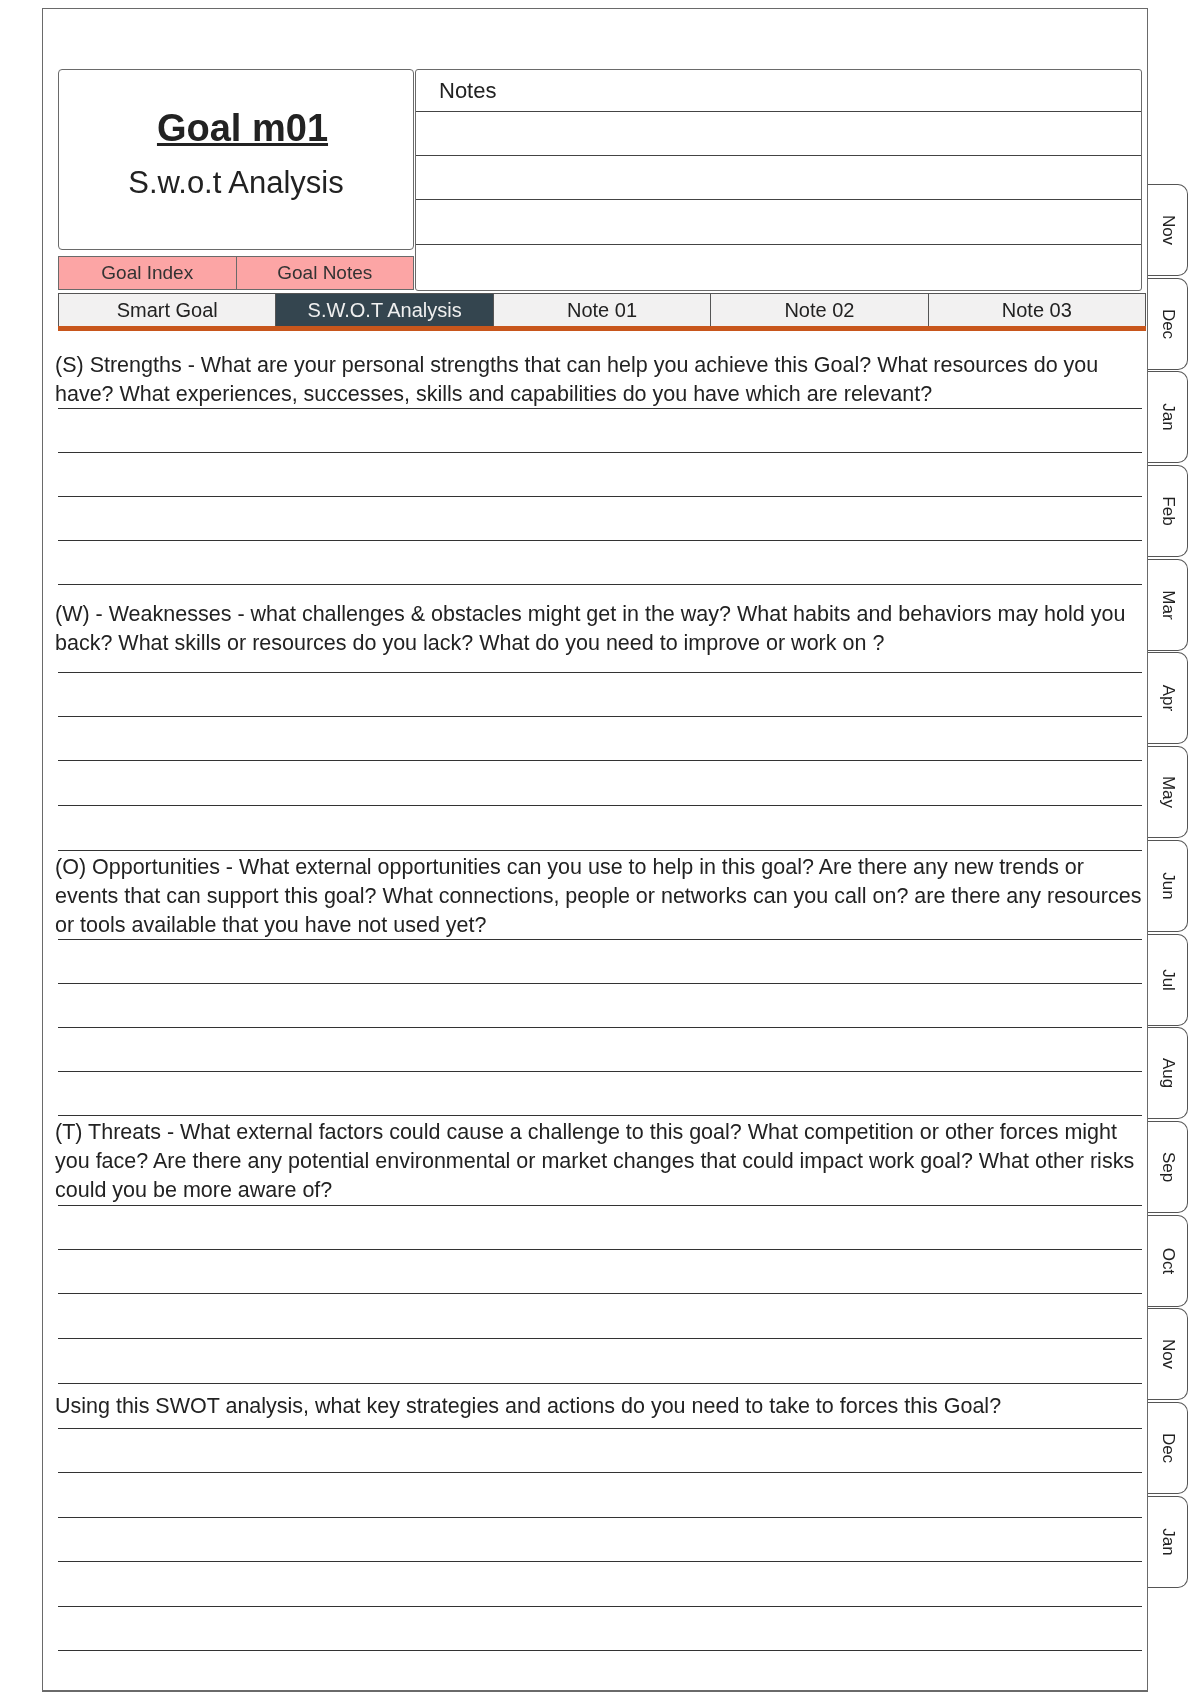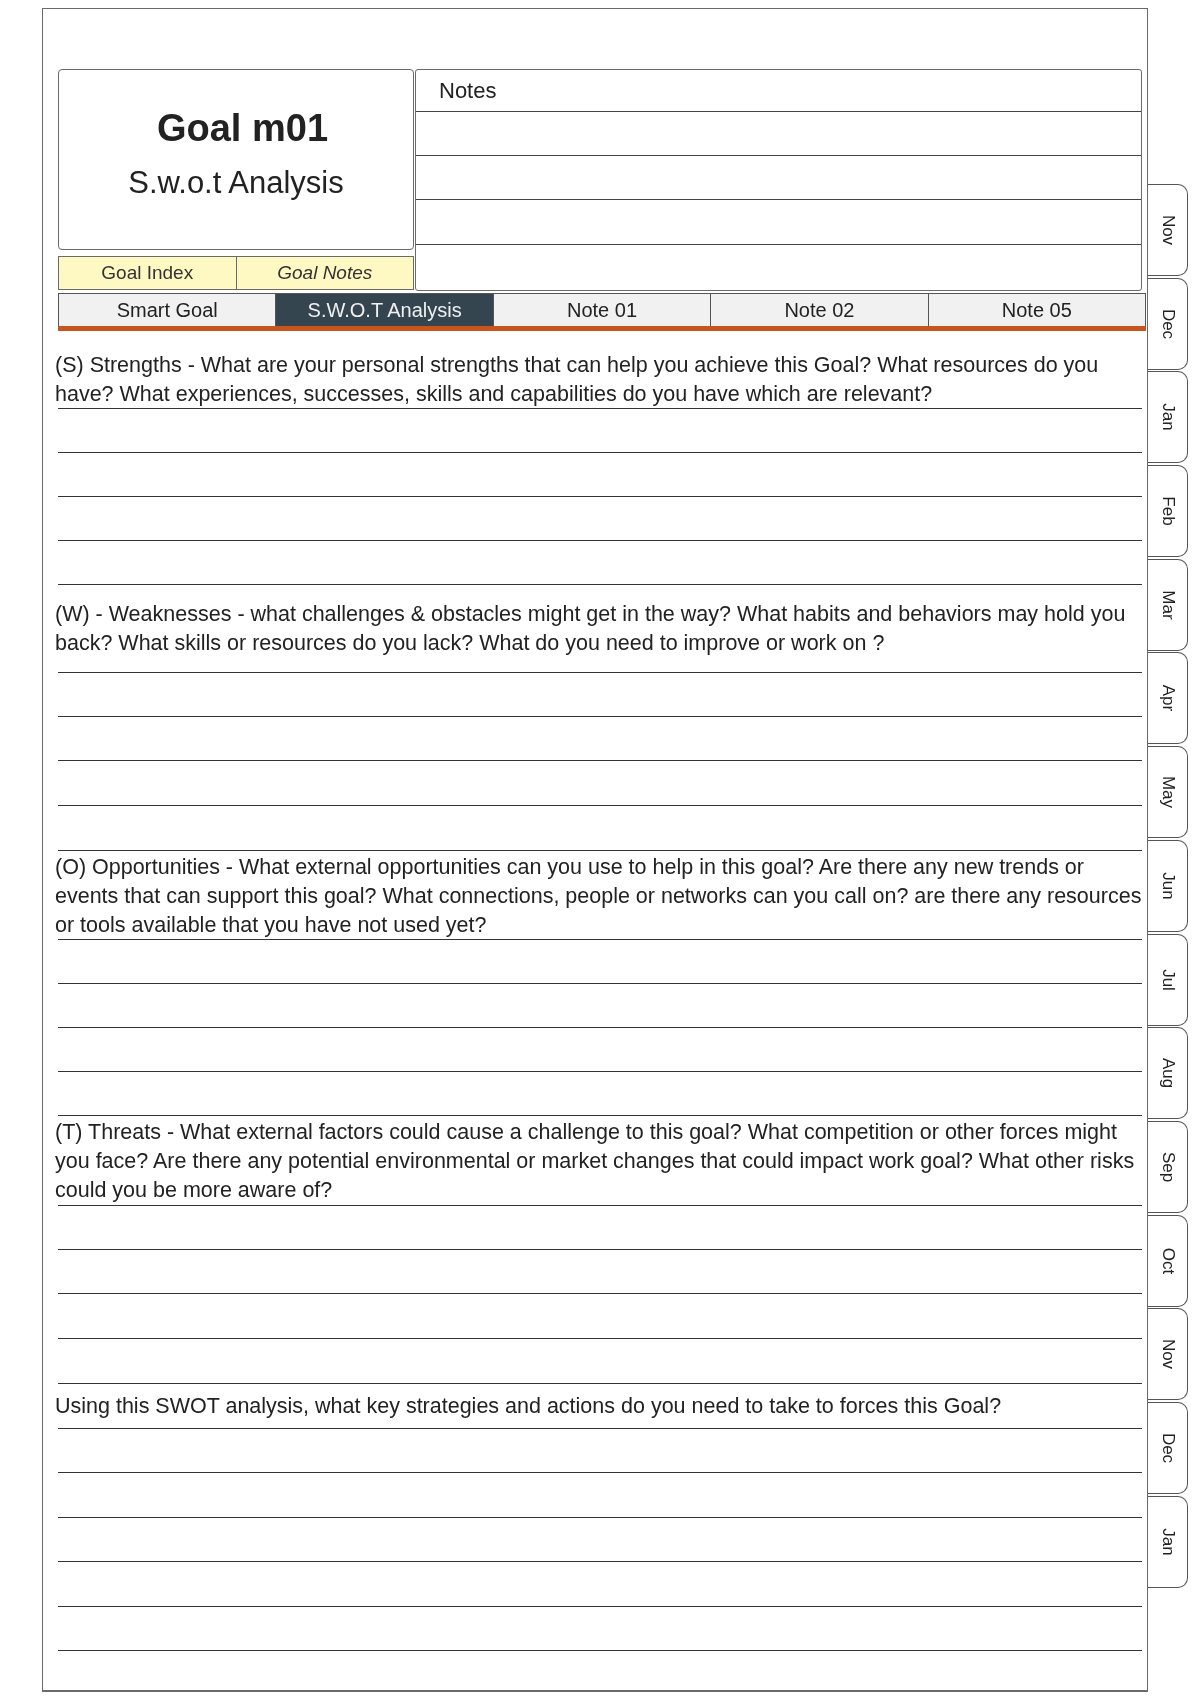"Goal m01" .title-main { text-decoration: none -> underline }
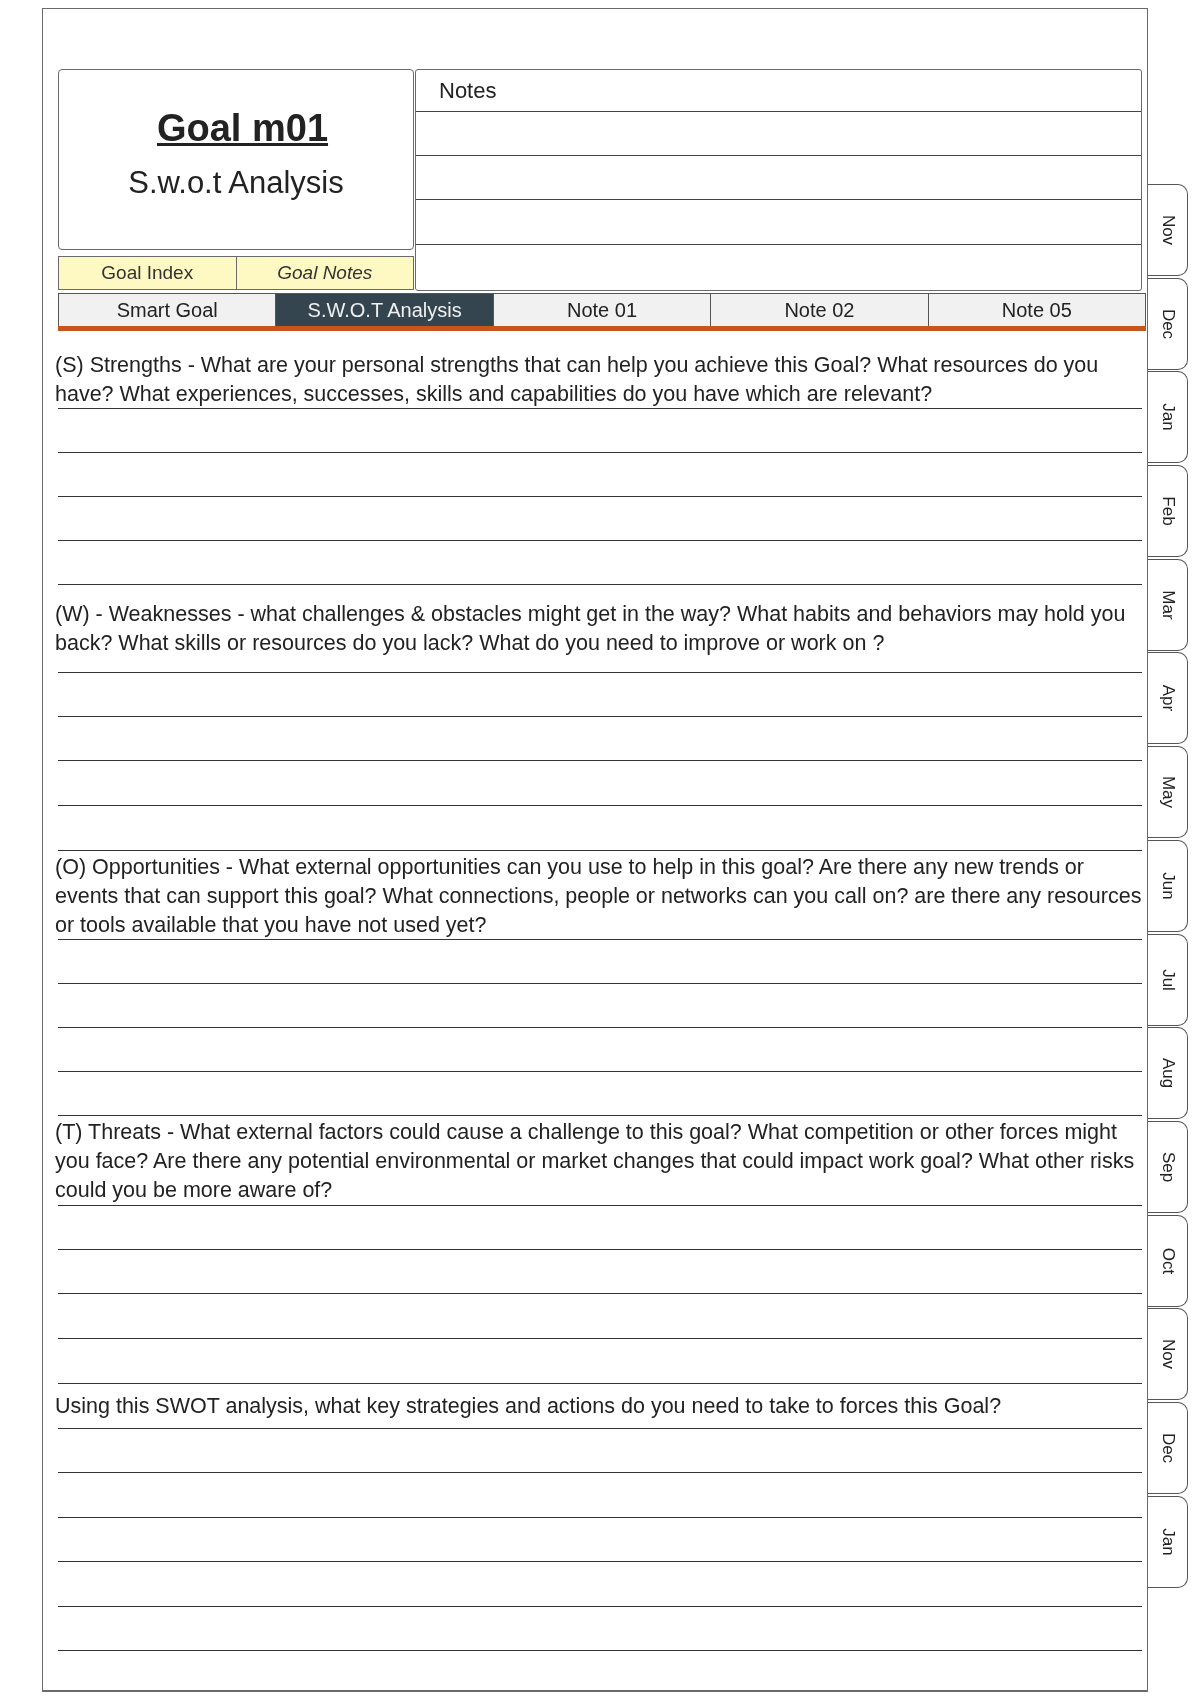"Goal Index" .subnav { background: #fef9c3 -> #fca5a5 }
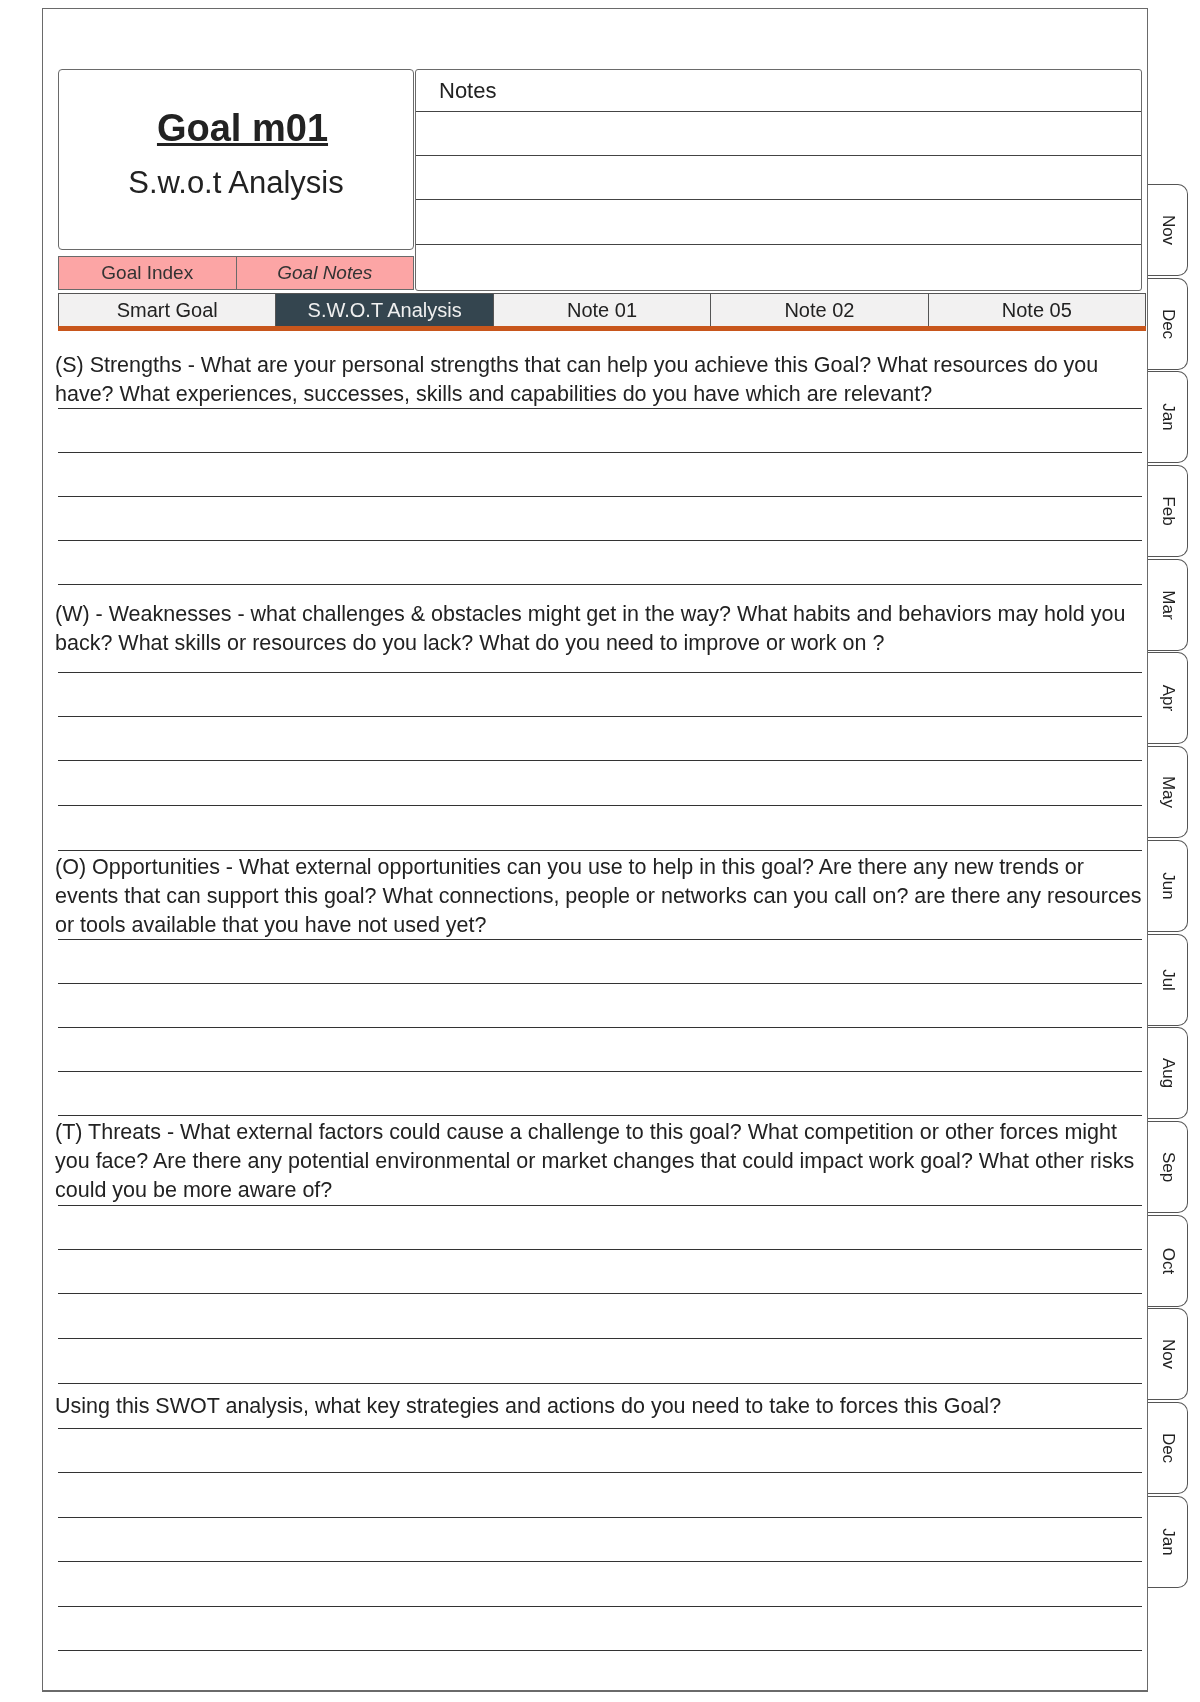"Goal Notes" .subnav .btn + .btn { font-style: italic -> none }
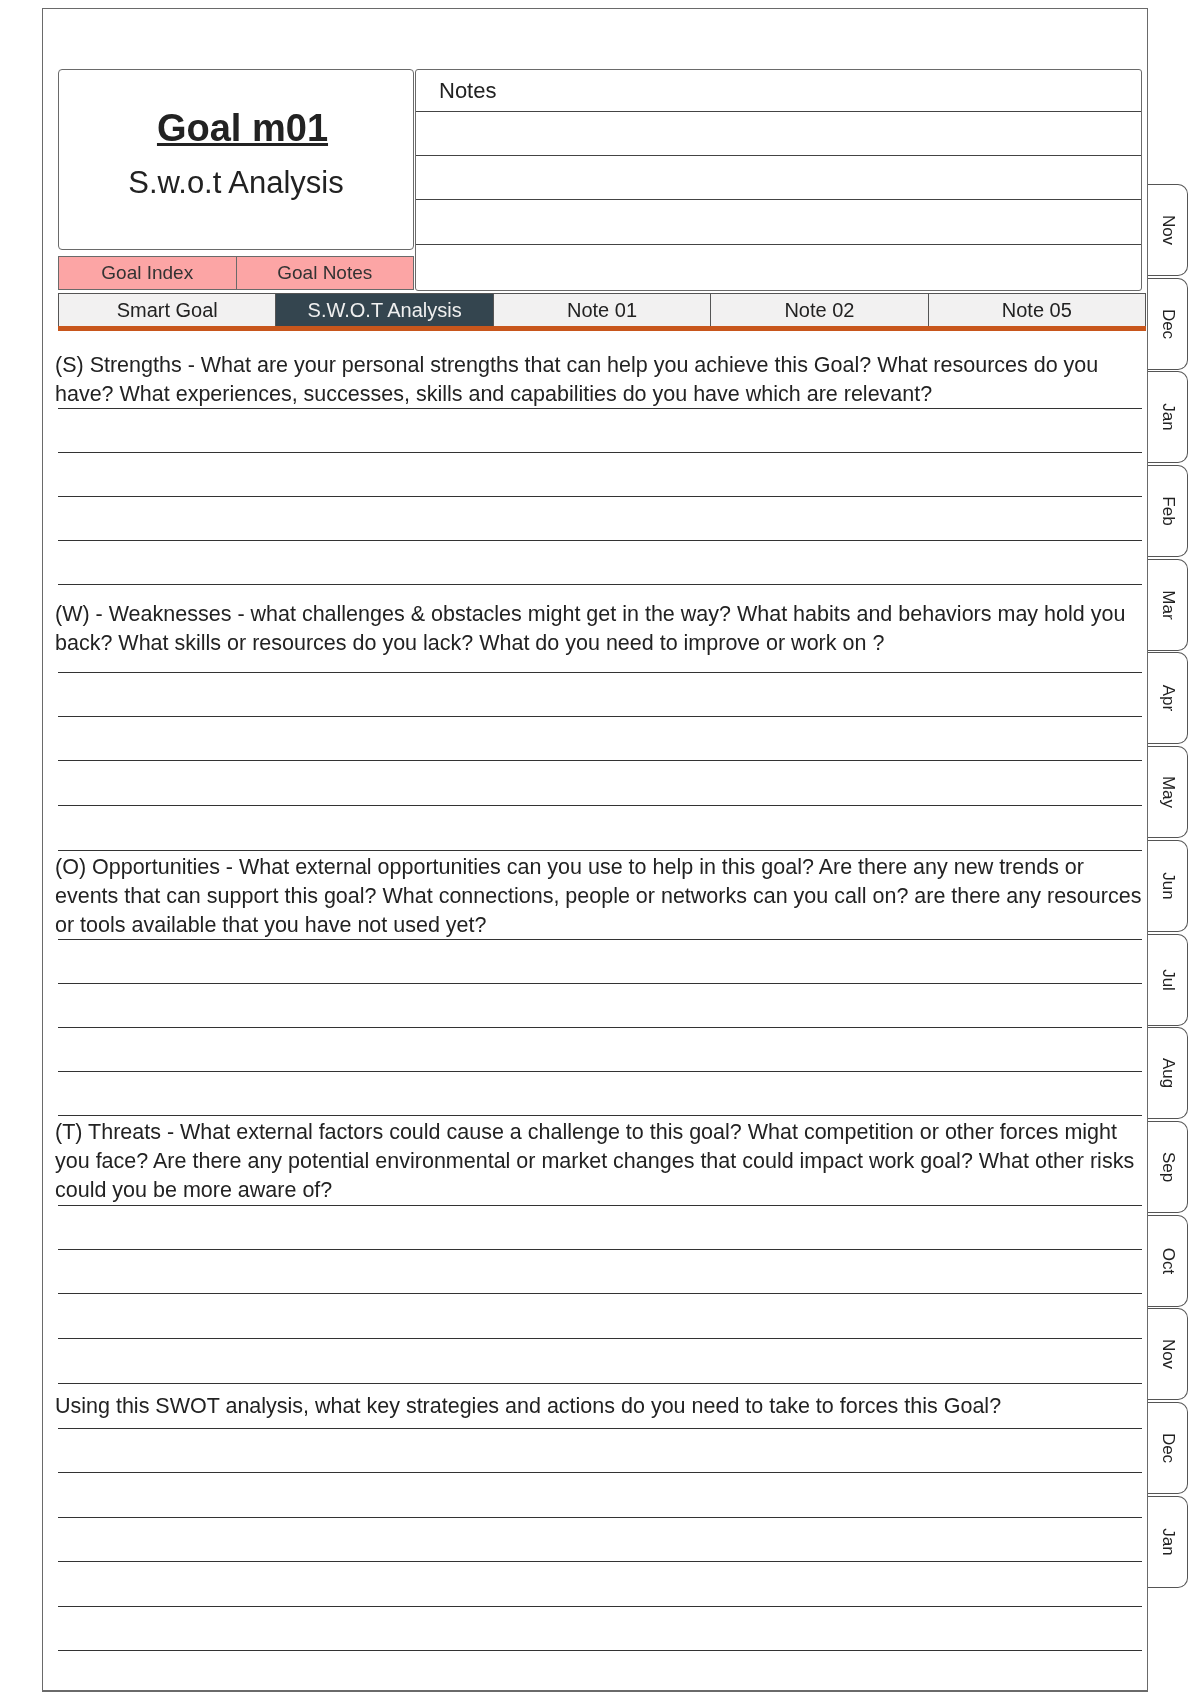"Note 05" div.tab { text: 05 -> 03 }
